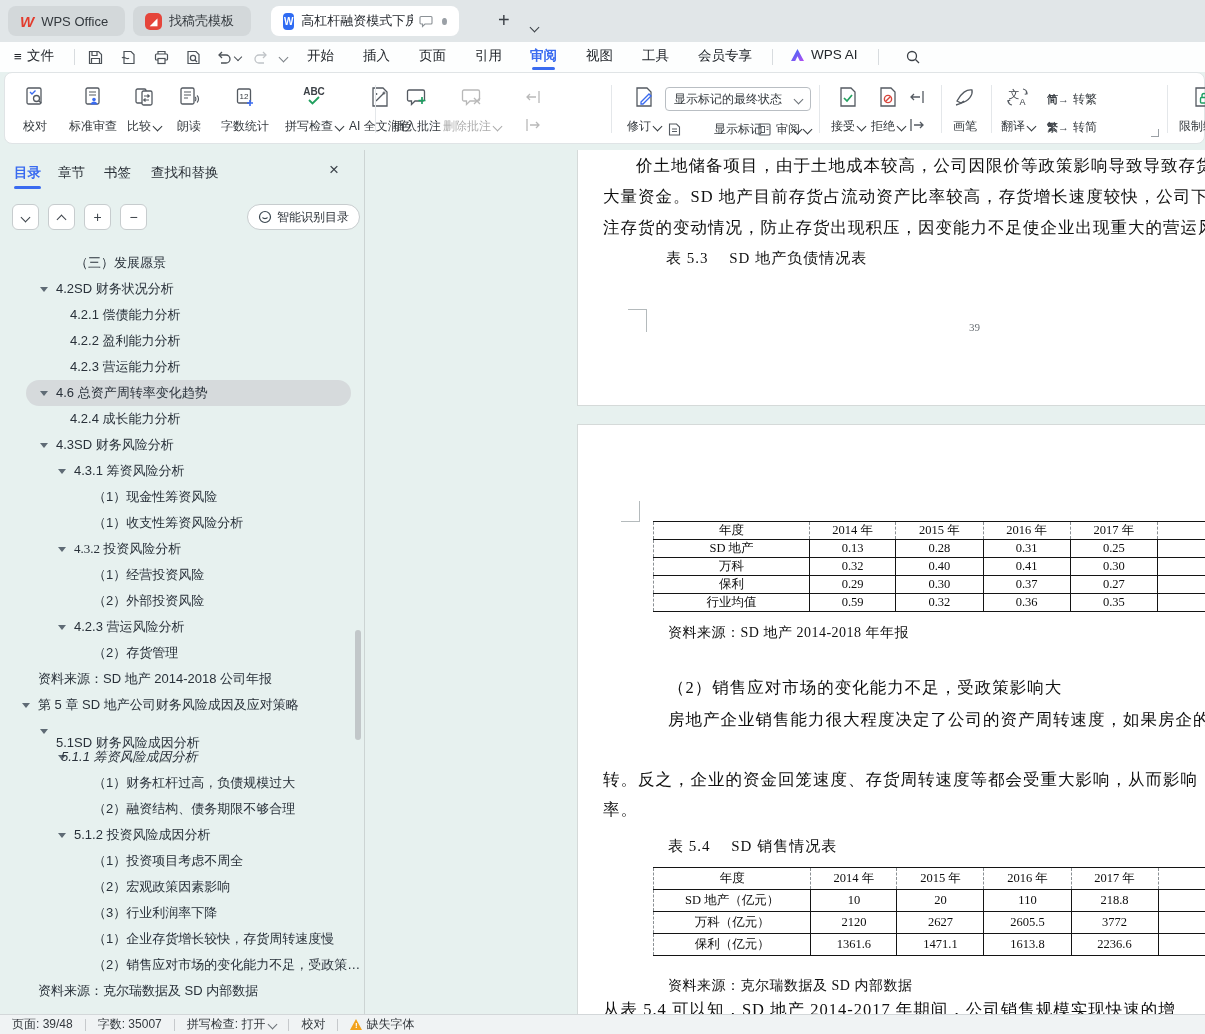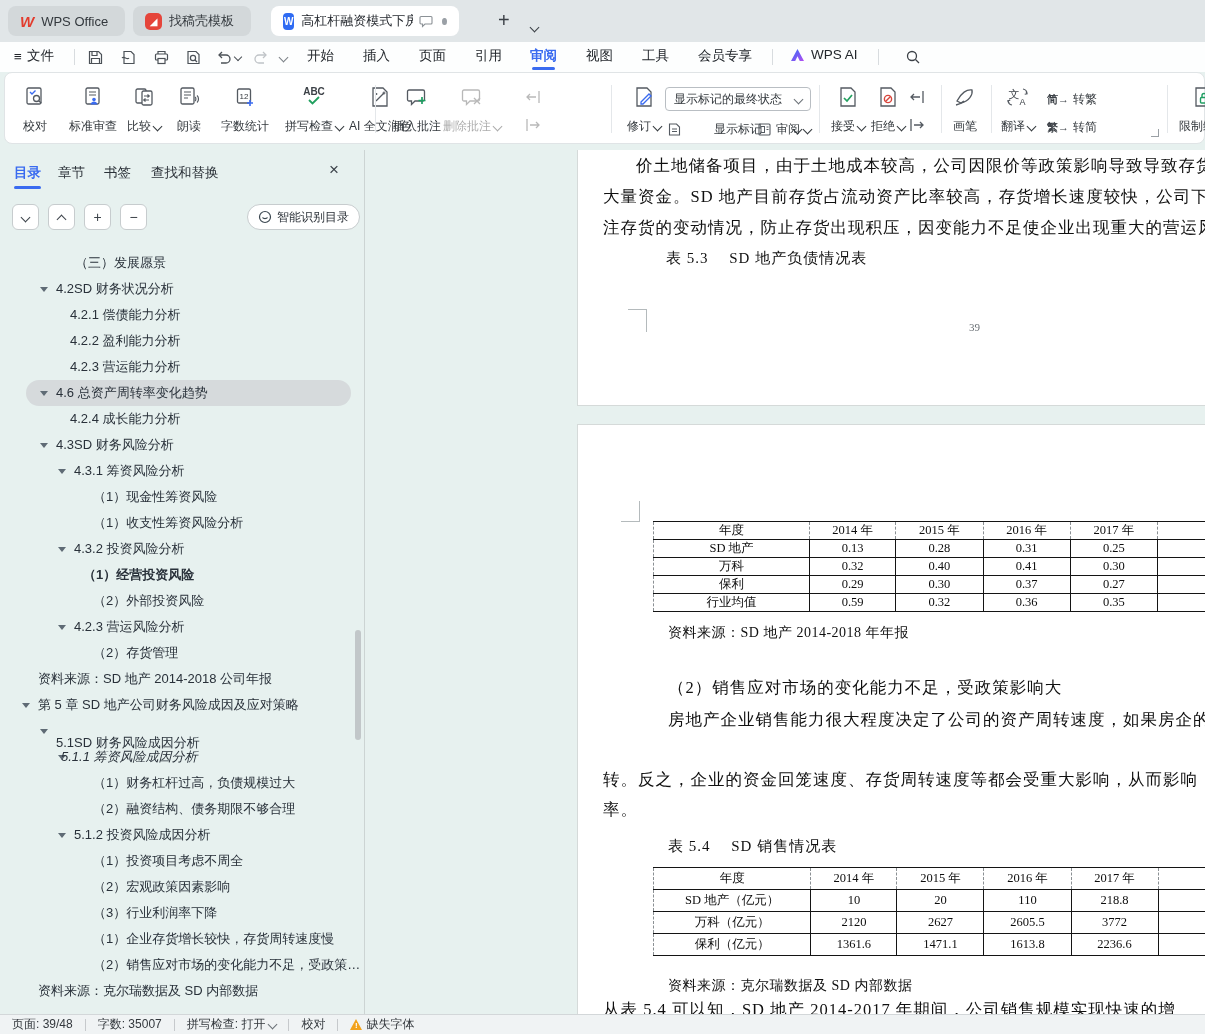"4.3.2 投资风险分析" span.lbl { font-family: none -> Liberation Serif, serif }
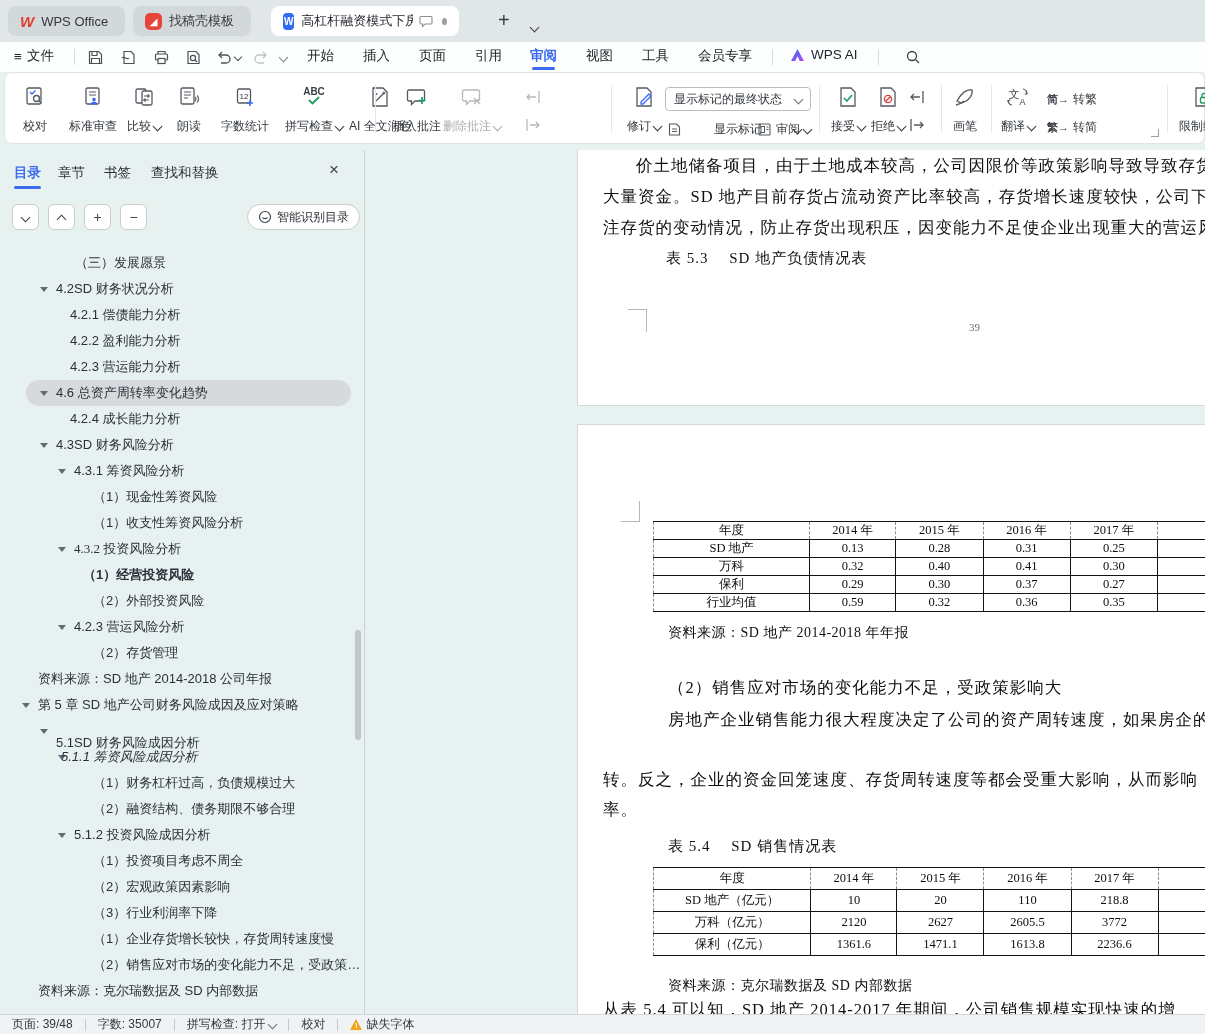"（1）经营投资风险" span.lbl { font-weight: bold -> none; left: 83px -> 93px }
